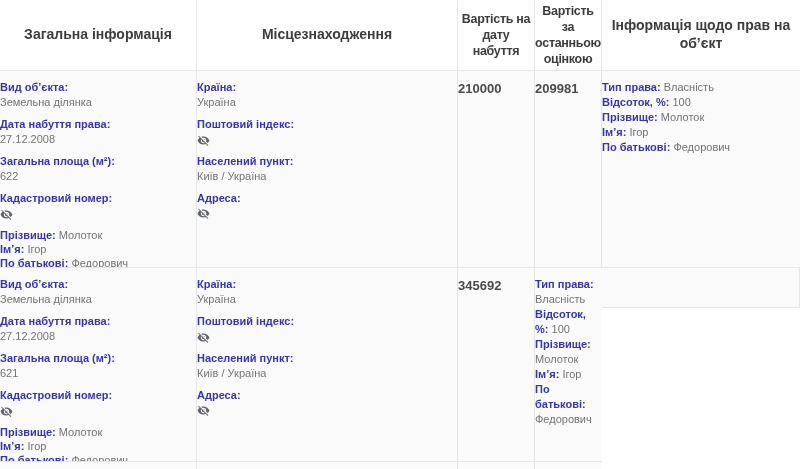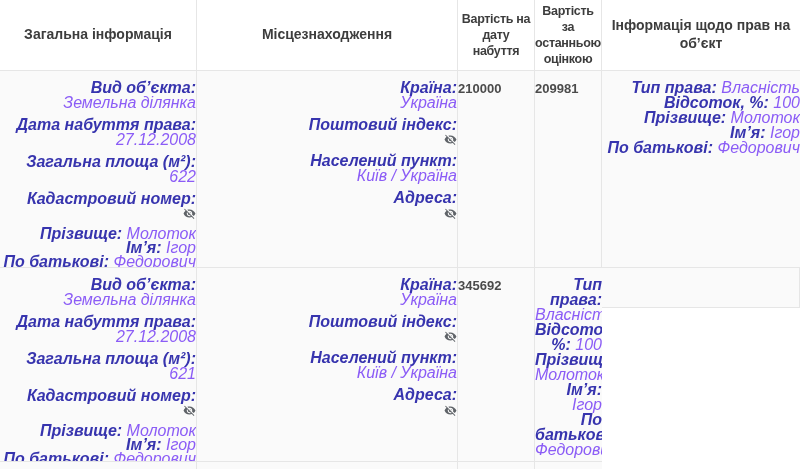"Вид об’єкта:" .txt { font-size: 16px -> 11px; font-style: italic -> none; text-align: right -> left }
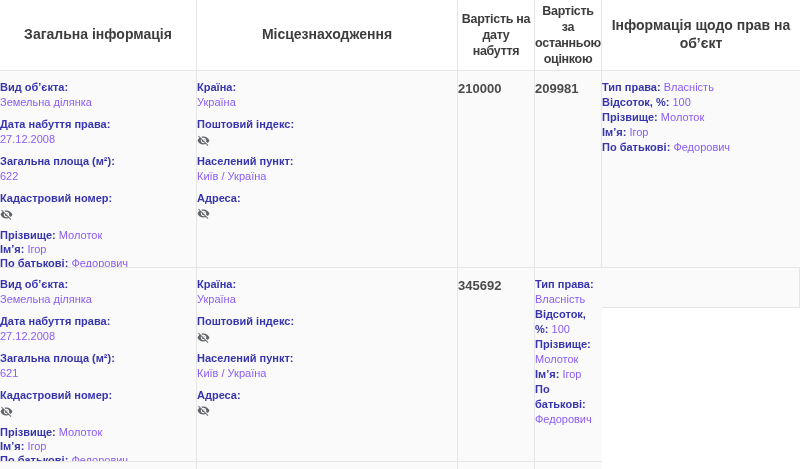"Власність" .value { color: #8b5cf6 -> #737373 }
